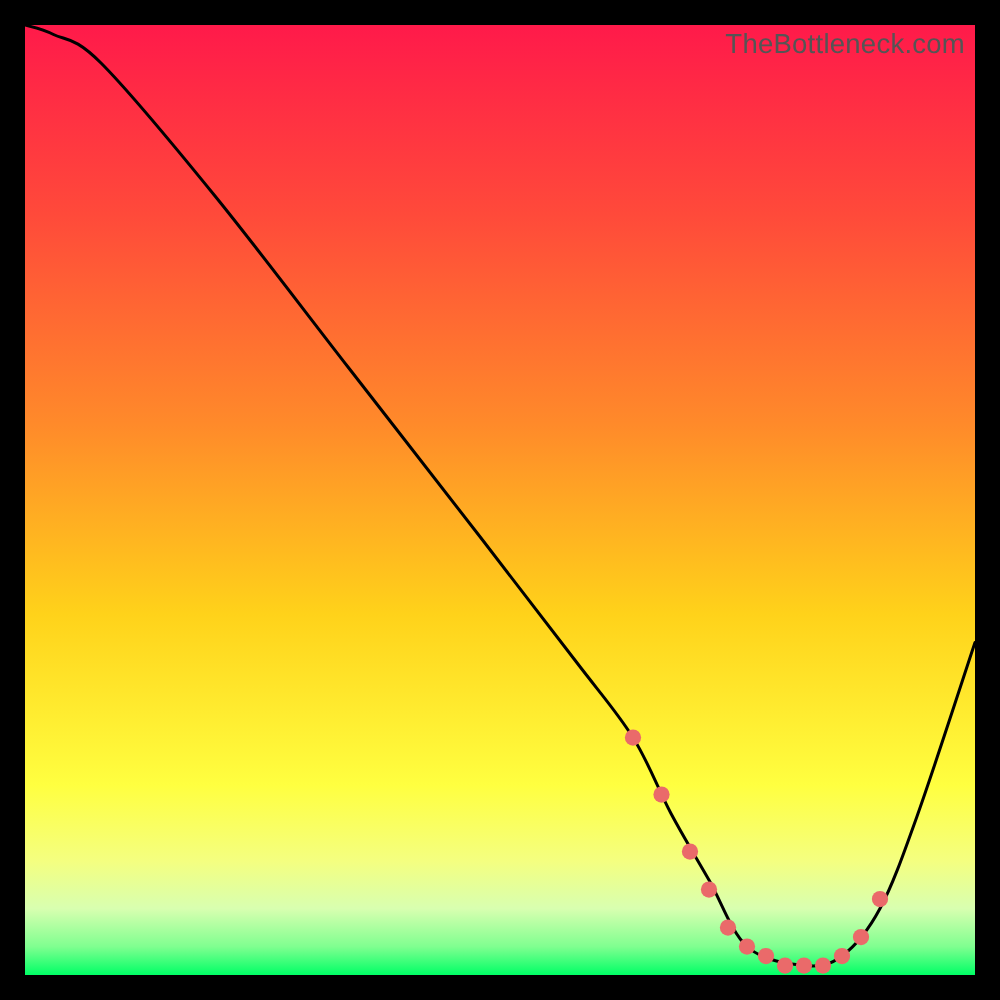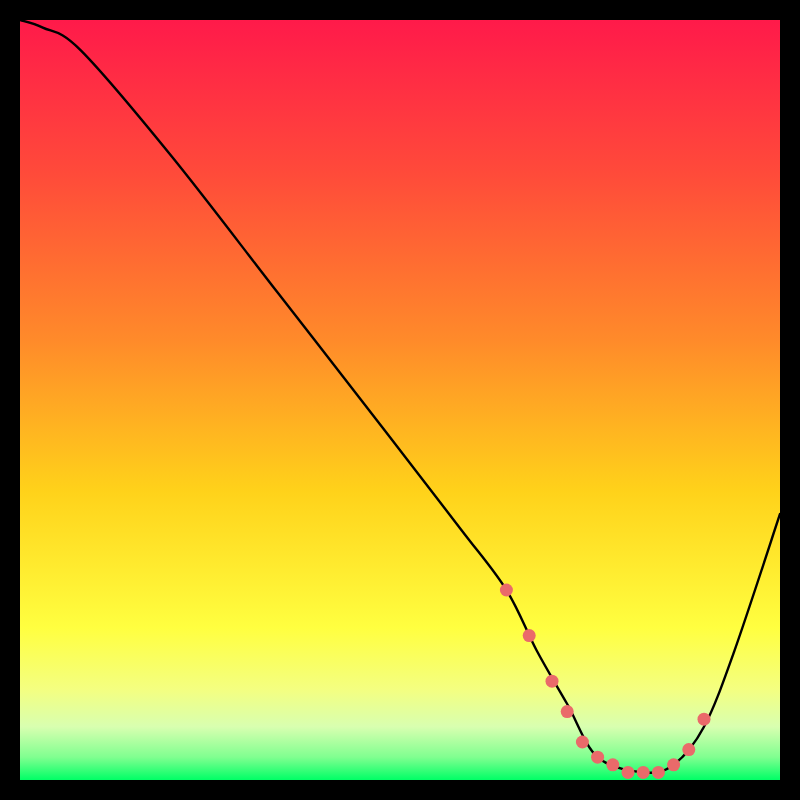"TheBottleneck.com" div.watermark { html: none -> <div>TheBottleneck.com</div> }
